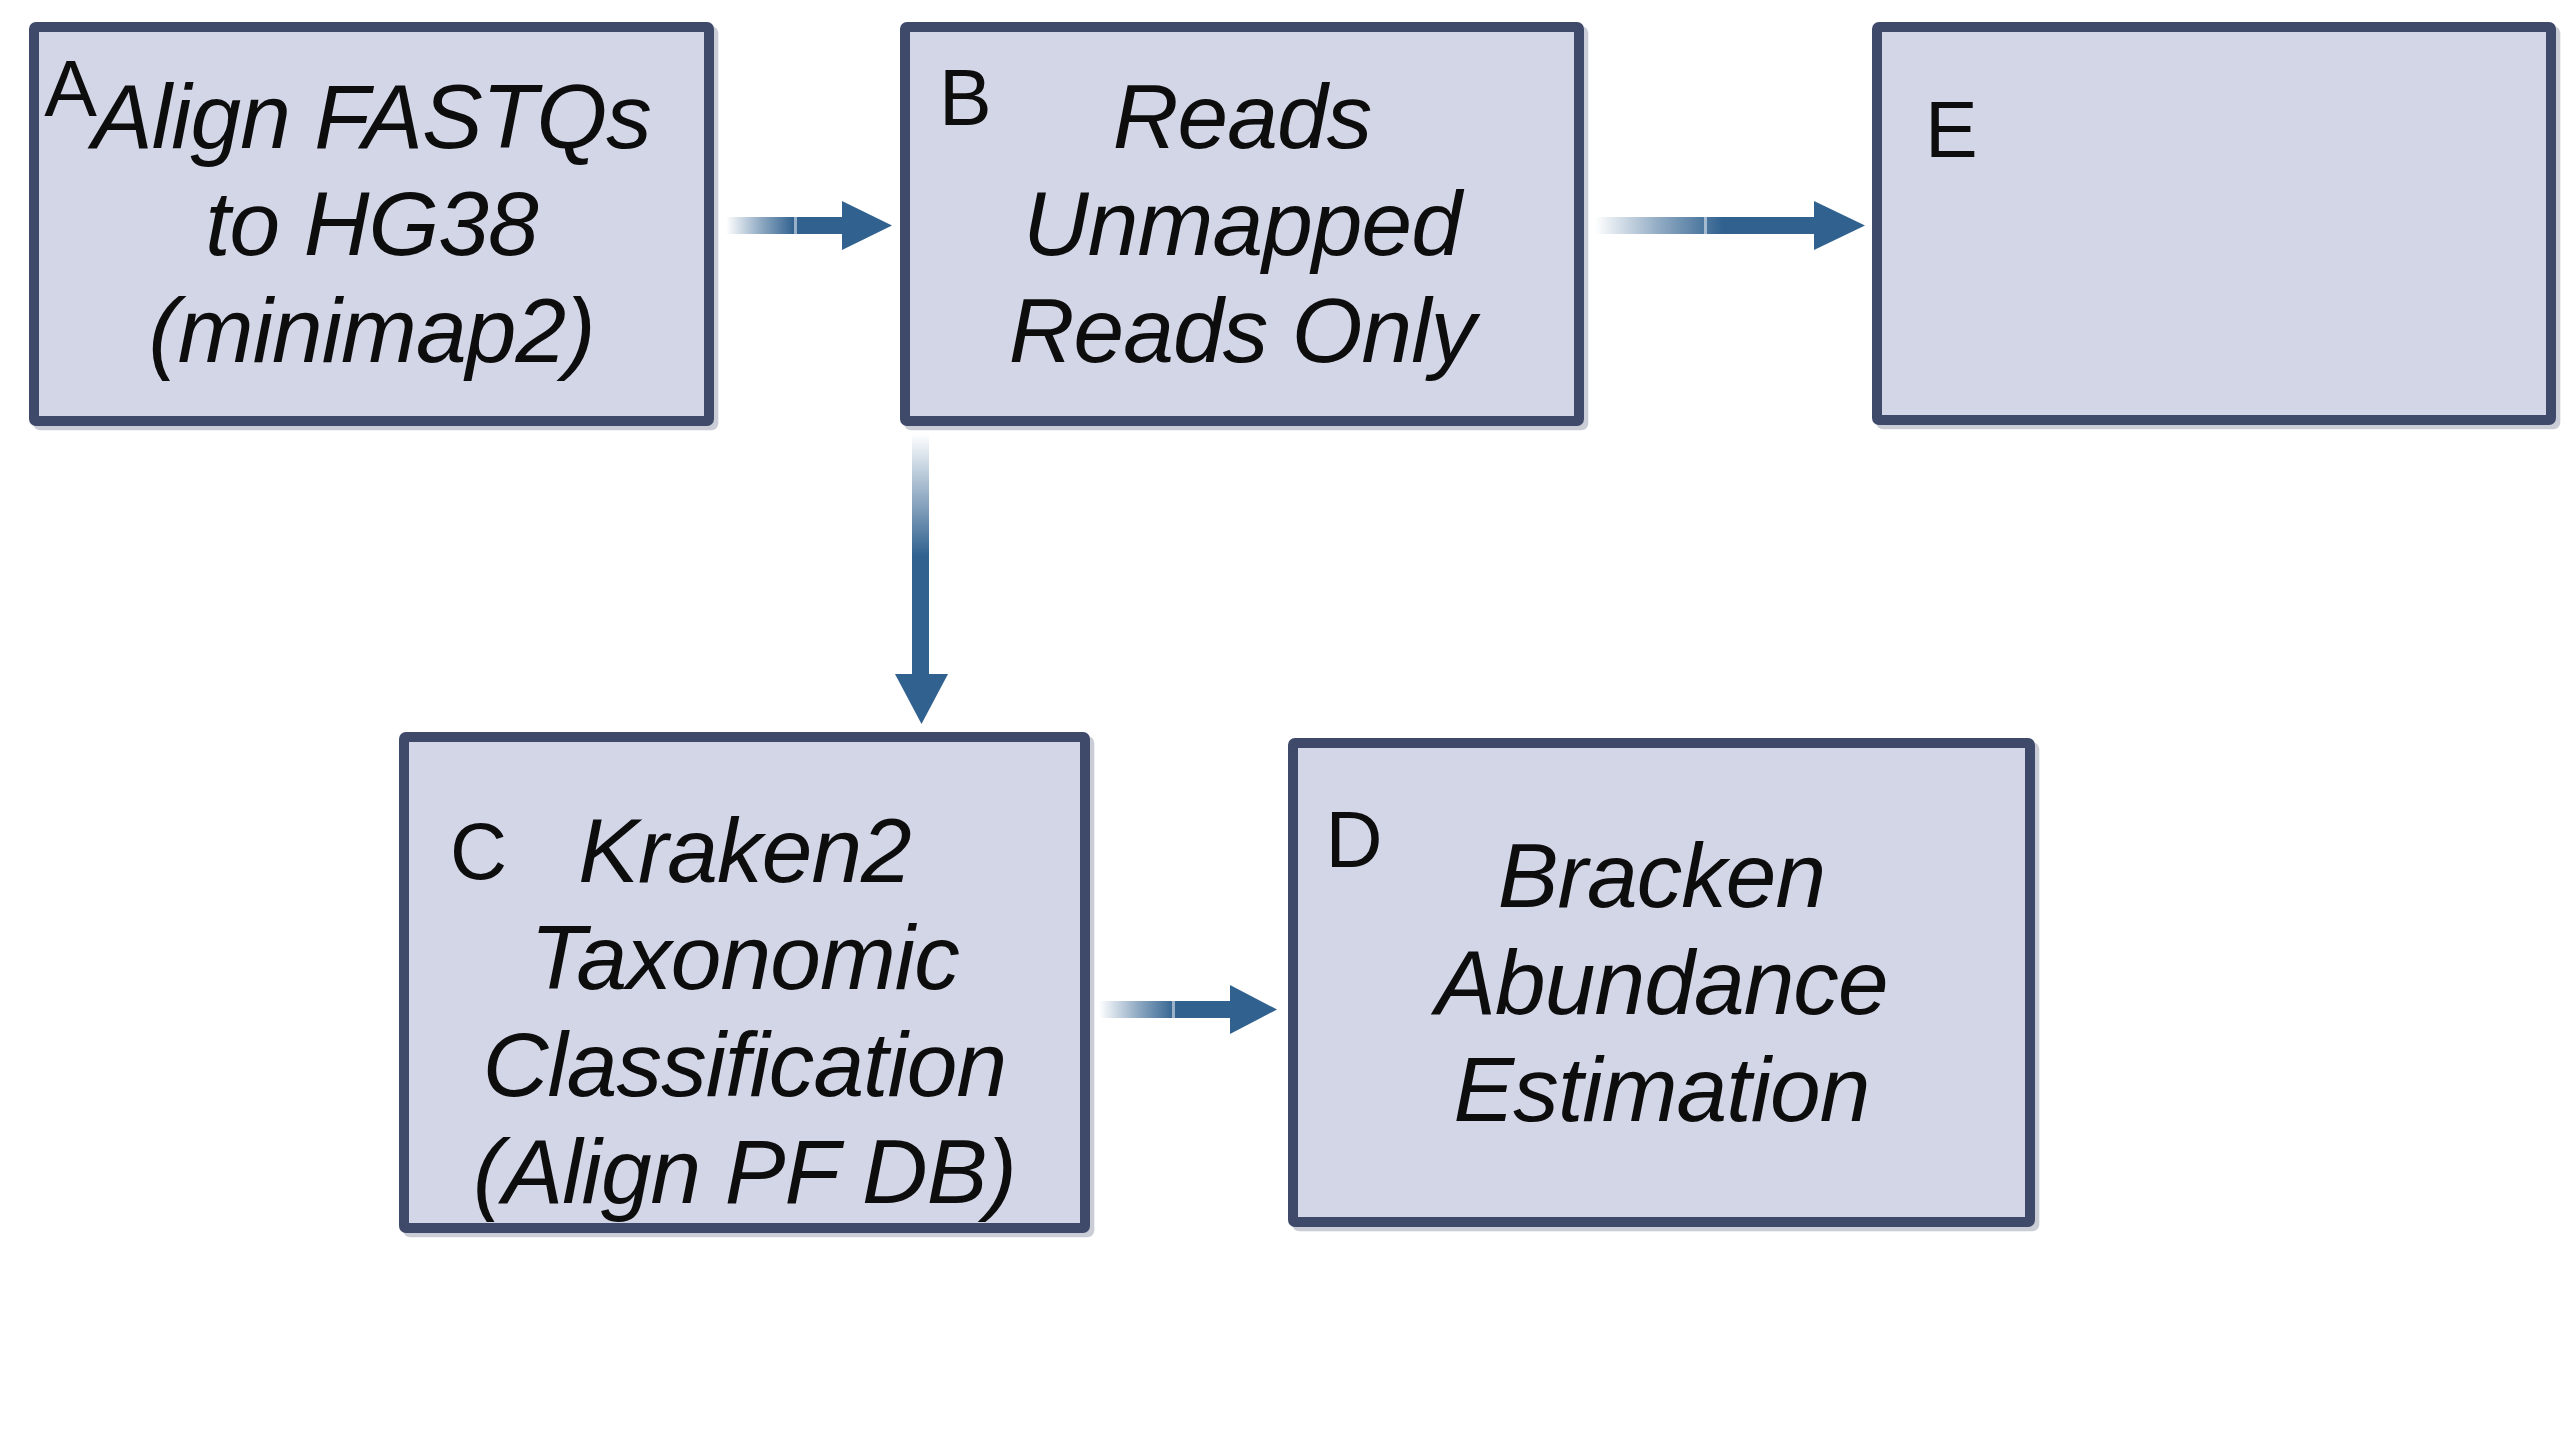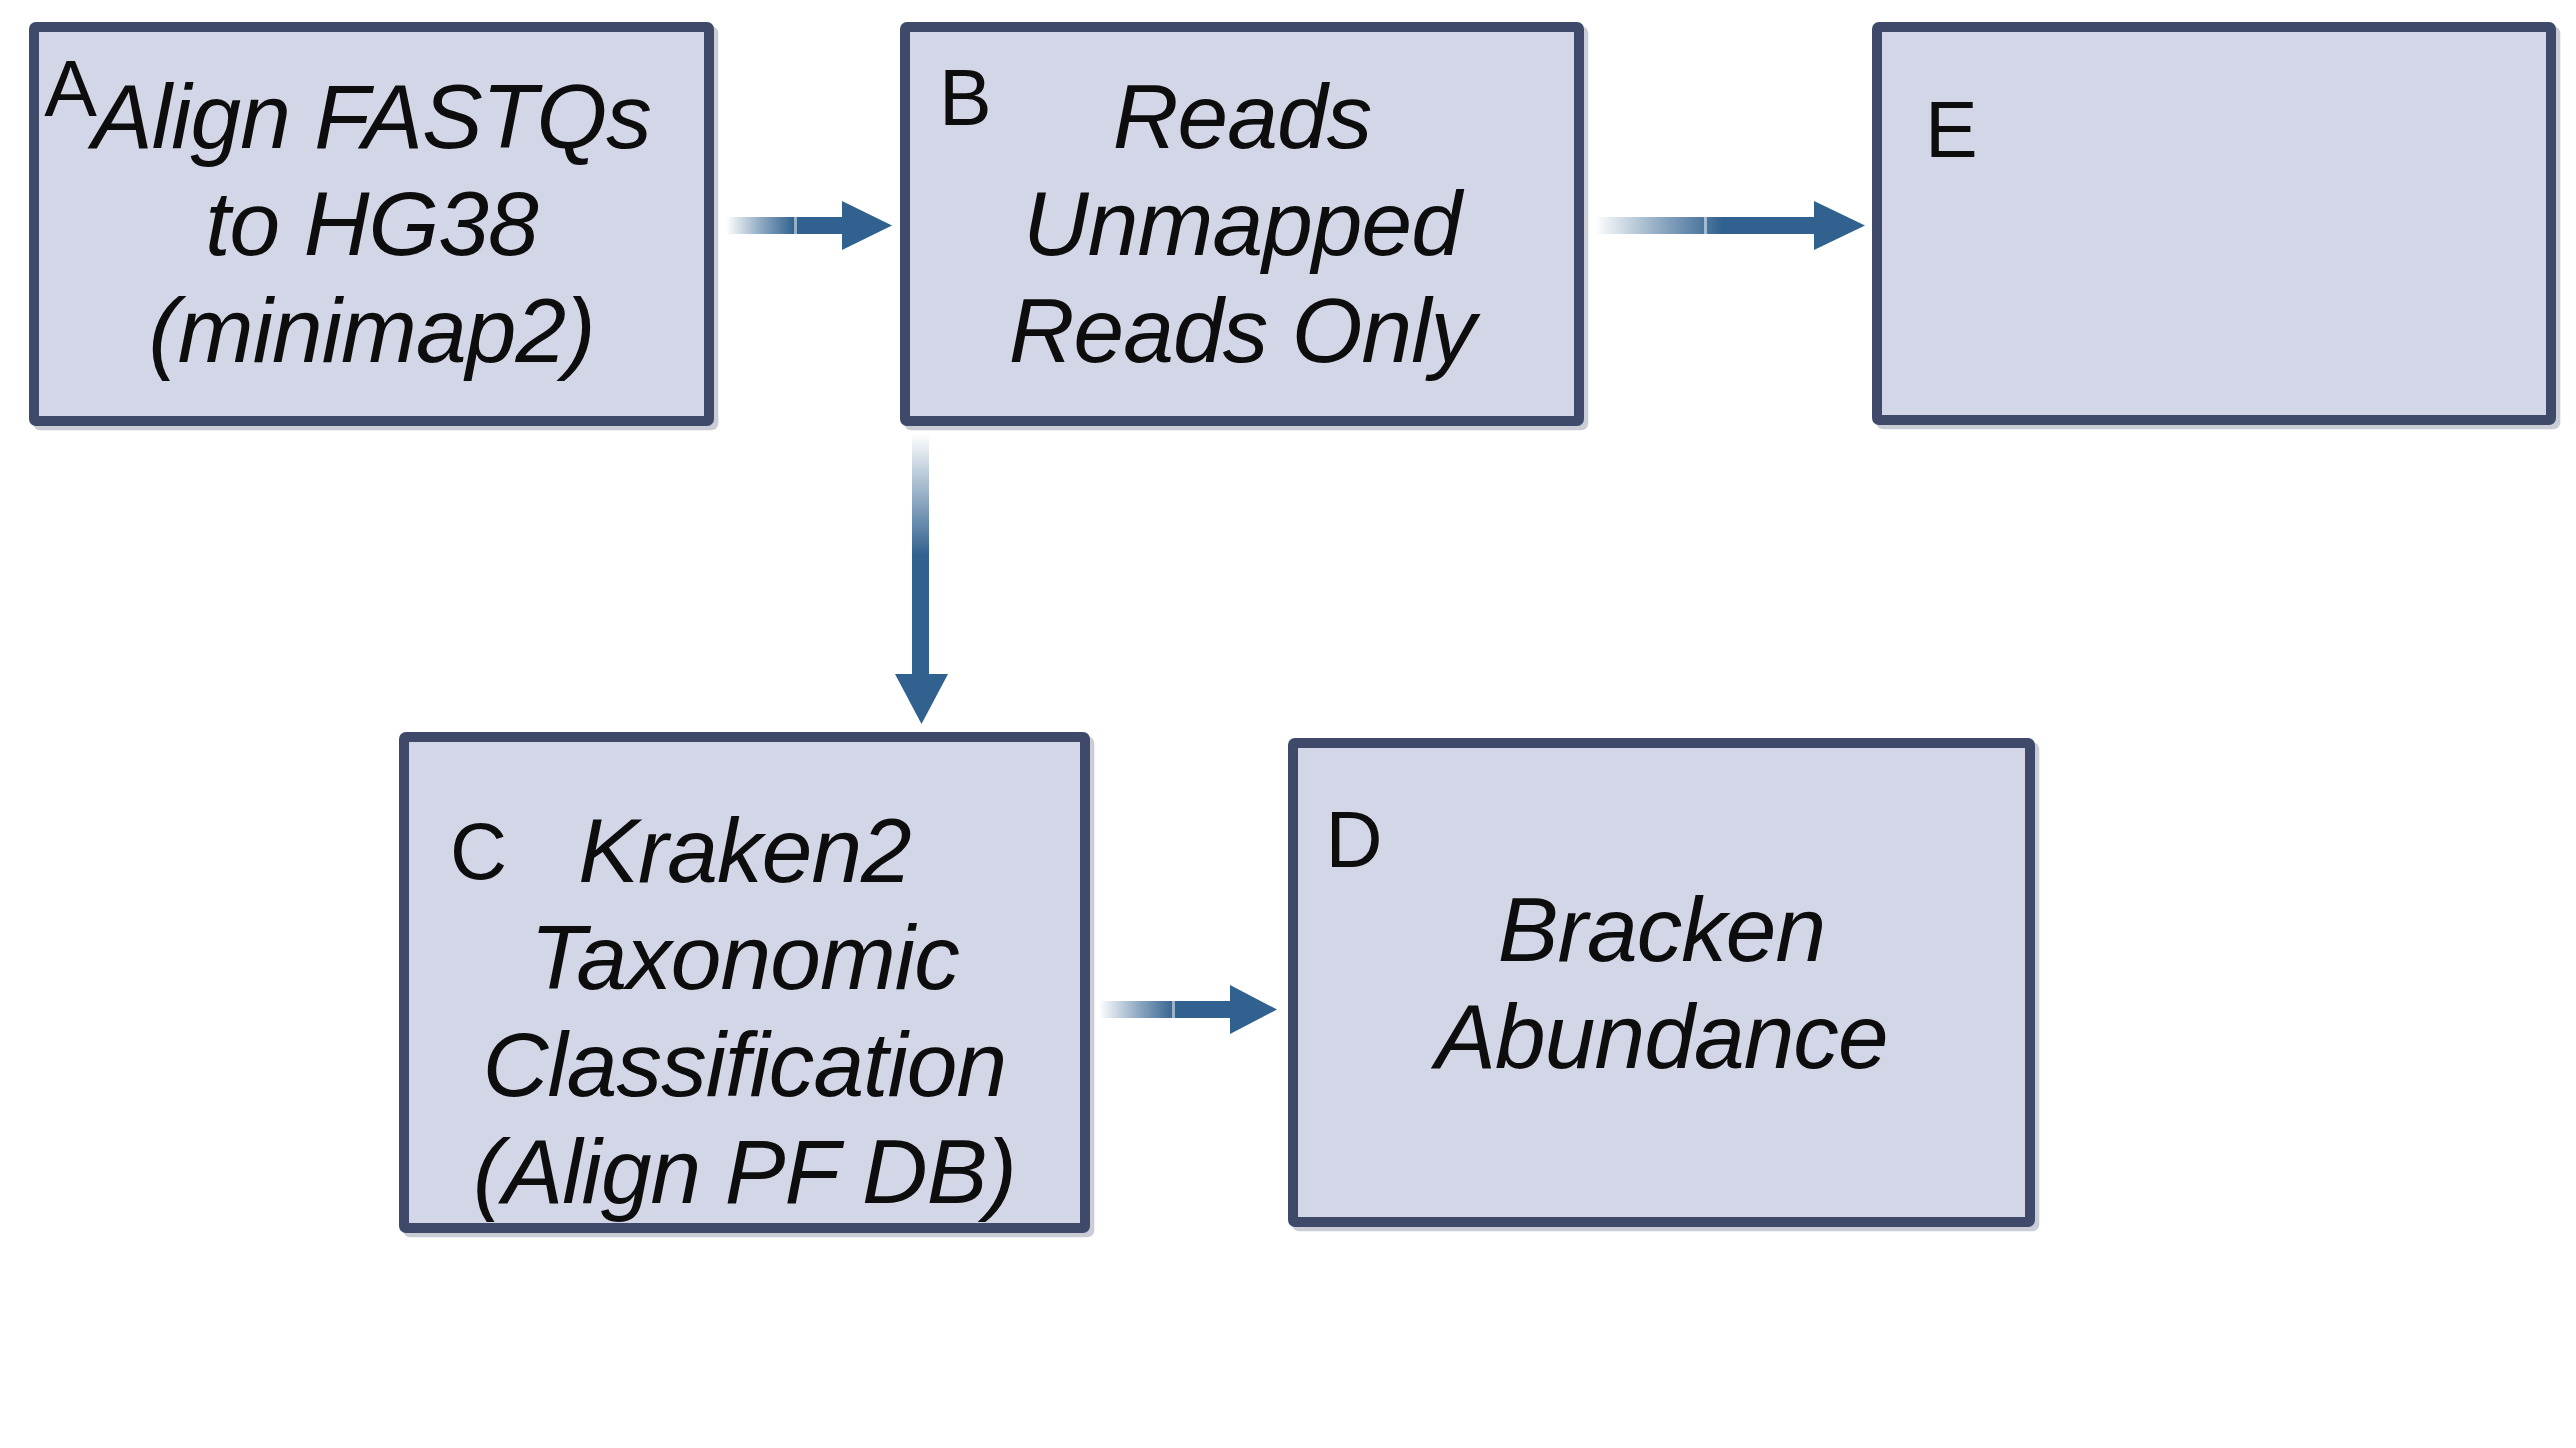"Estimation" div { html: none -> <div>Estimation</div> }
